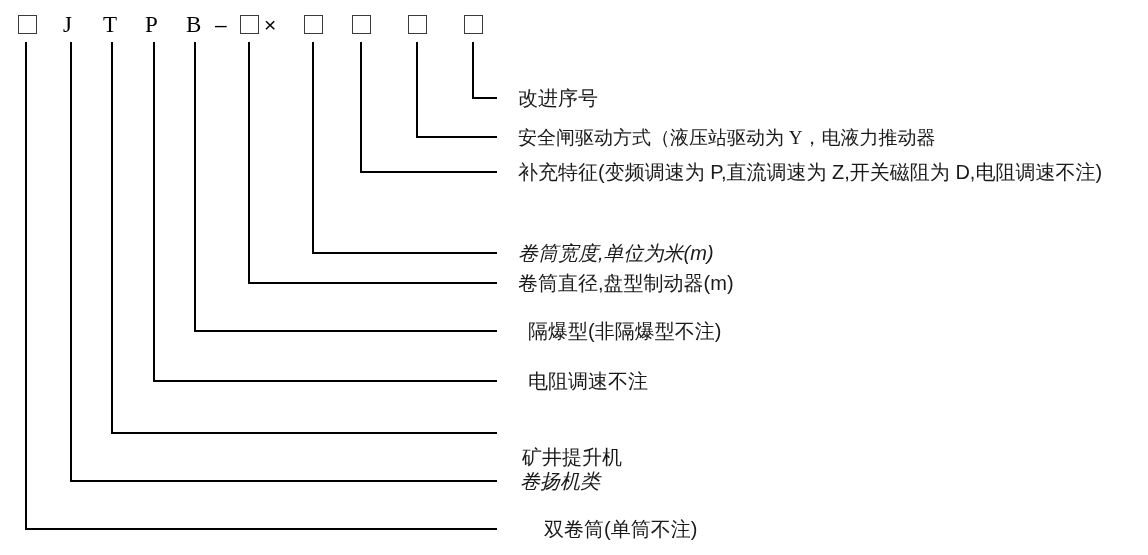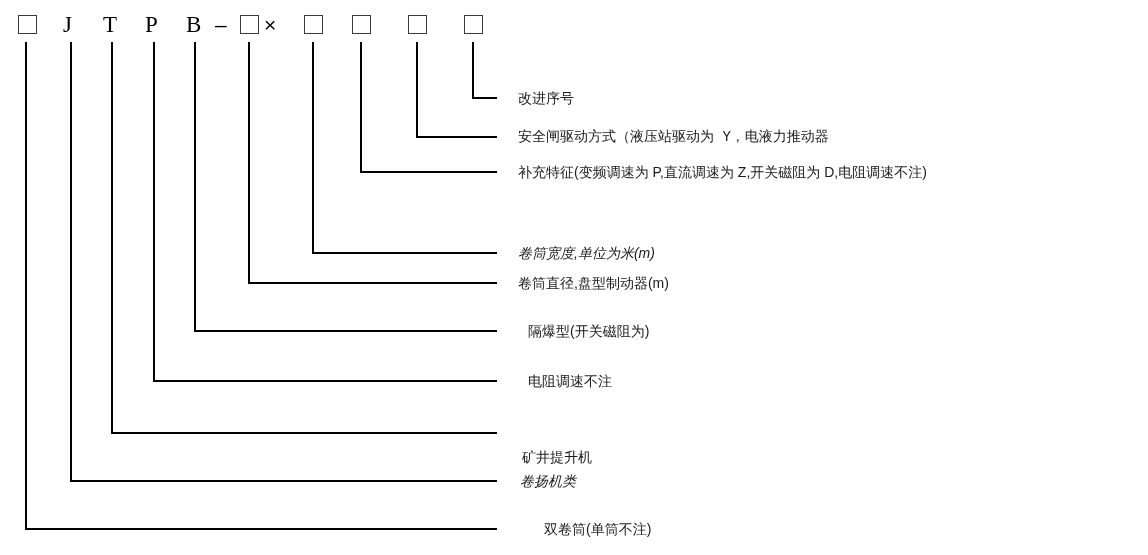"改进序号" .desc { font-size: 14px -> 20px }
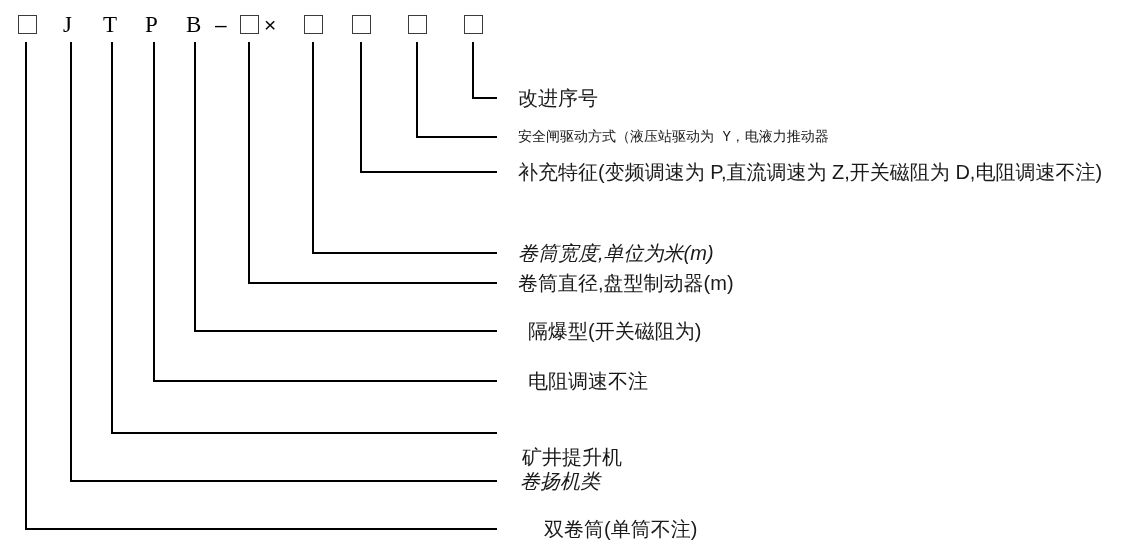"安全闸驱动方式（液压站驱动为 Y，电液力推动器" .desc.serifish { font-family: Liberation Mono, monospace -> Liberation Serif, serif; font-size: 14px -> 19px }
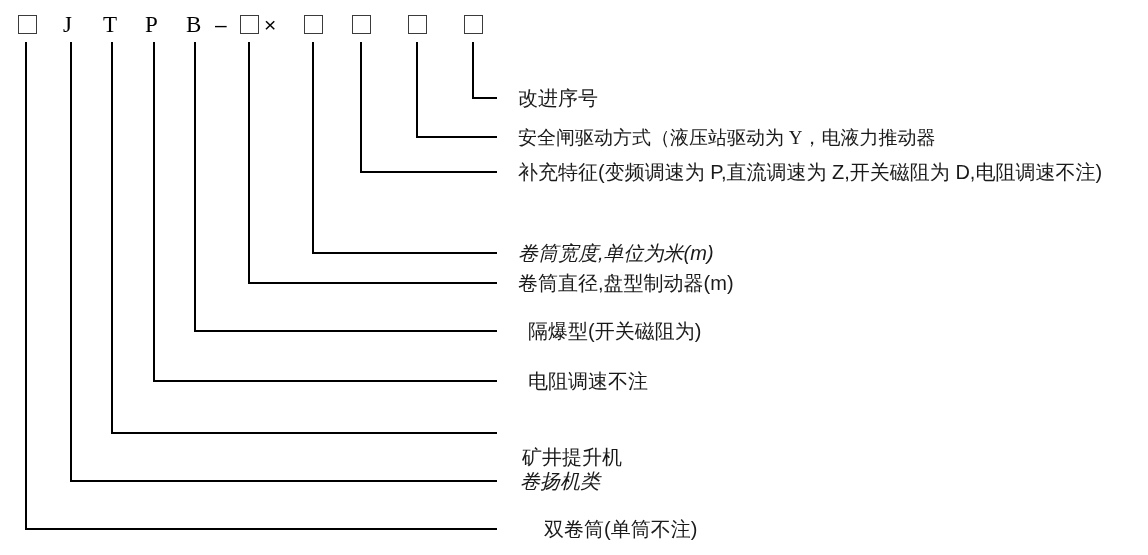"隔爆型(开关磁阻为)" div.desc { text: 开关磁阻为 -> 非隔爆型不注 }
